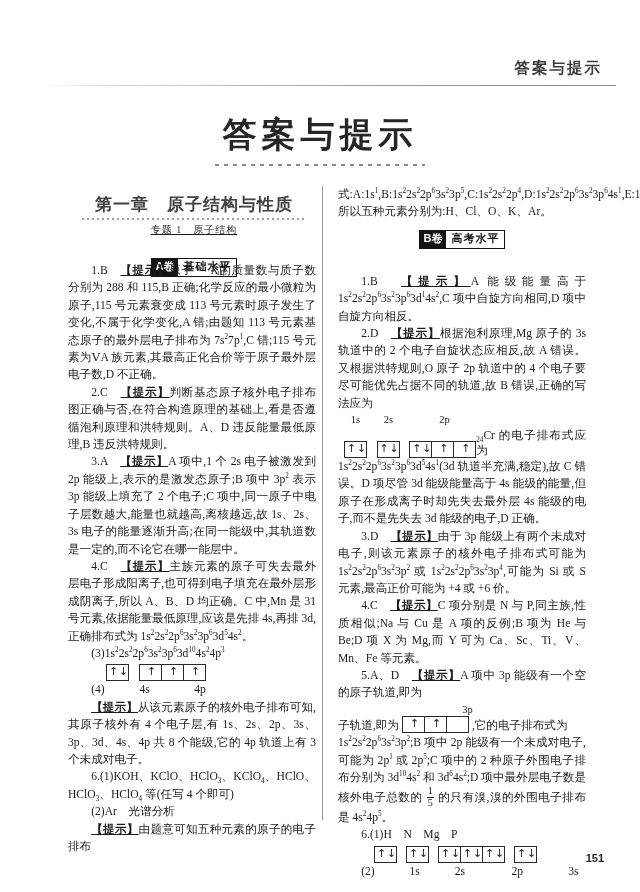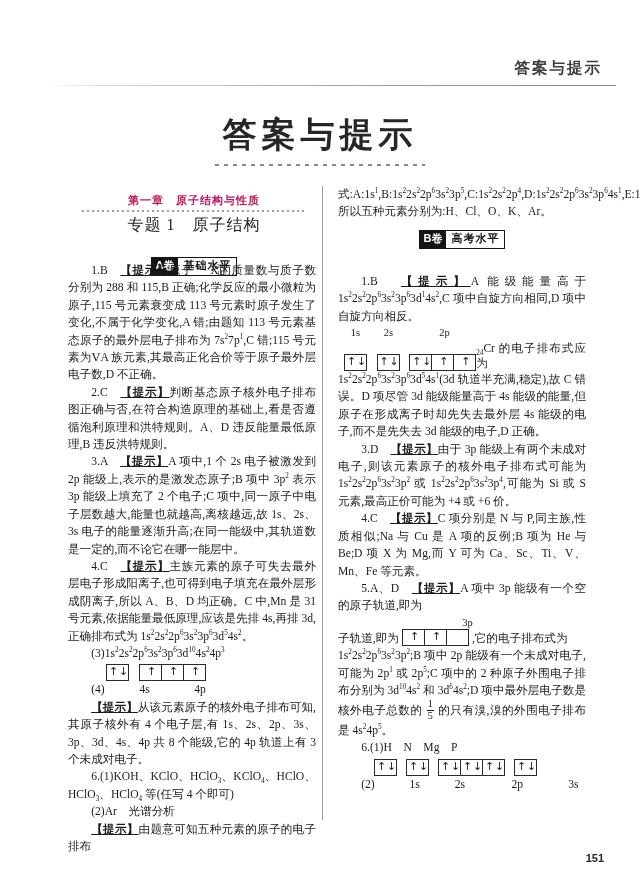"第一章 原子结构与性质" .chapter-line { color: #be185d -> #404040; font-size: 11px -> 17px }
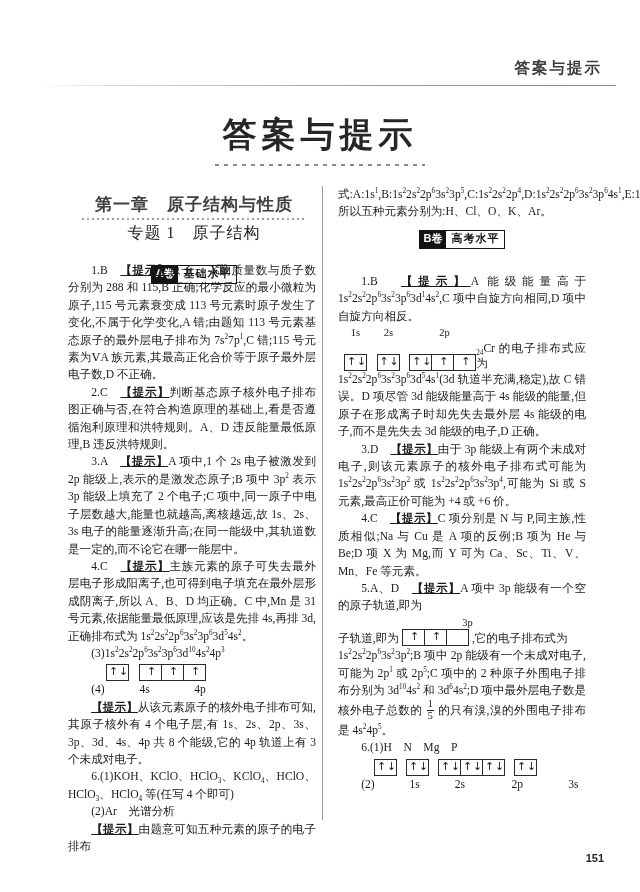"专题 1 原子结构" .chapter-sub { font-size: 16px -> 10px; text-decoration: none -> underline }
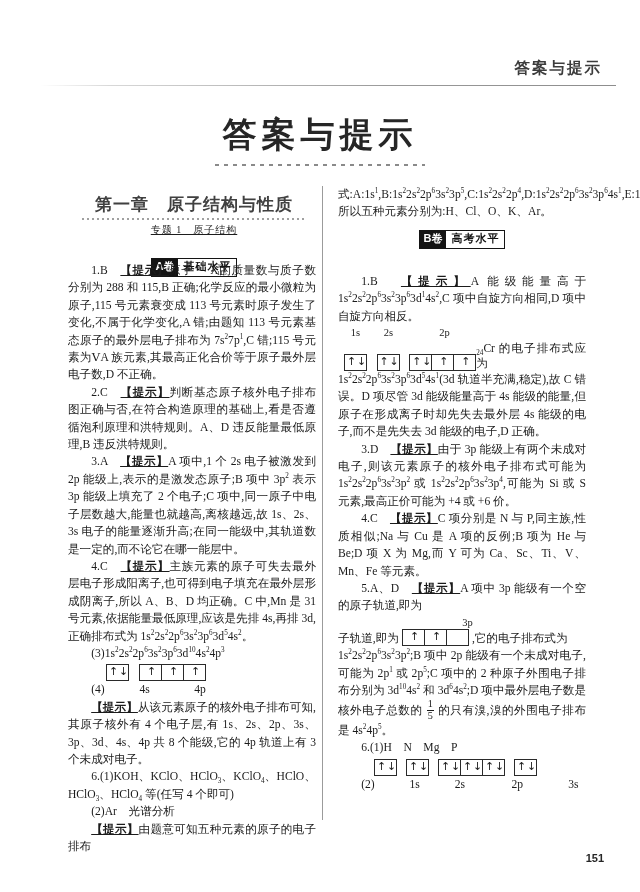"2.D 【提示】根据泡利原理,Mg 原子的 3s 轨道中的" p.para { html: none -> <p> <span>2.D</span> <span>【提示】</span><span>根据泡利原理,Mg 原子的 3s 轨道中的 2 个电子自旋状态应相反,故 A 错误。又根据洪特规则,O 原子 2p 轨道中的 4 个电子要尽可能优先占据不同的轨道,故 B 错误,正确的写法应为</span> </p> }
